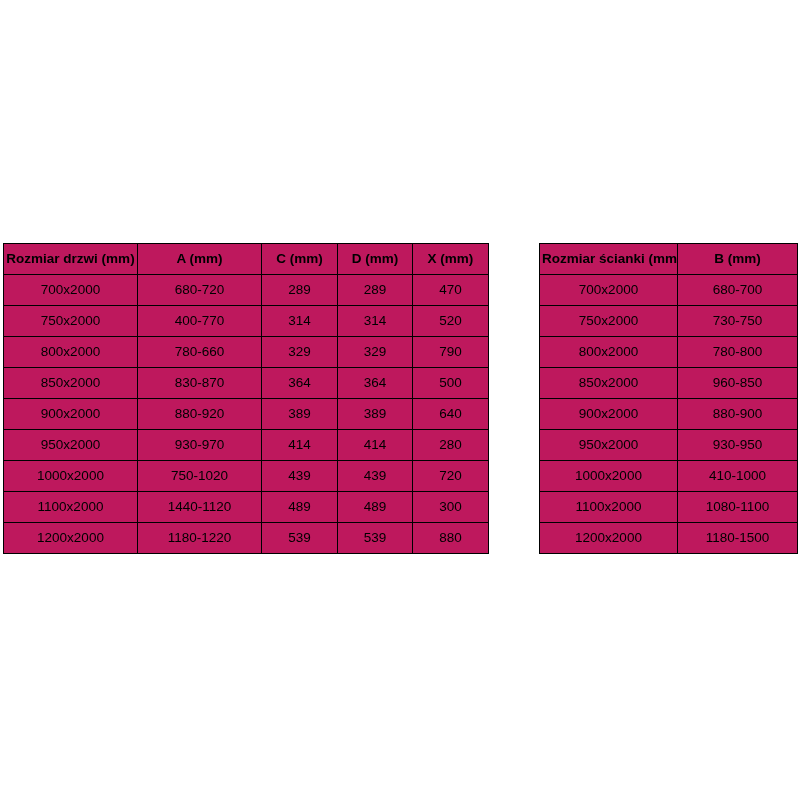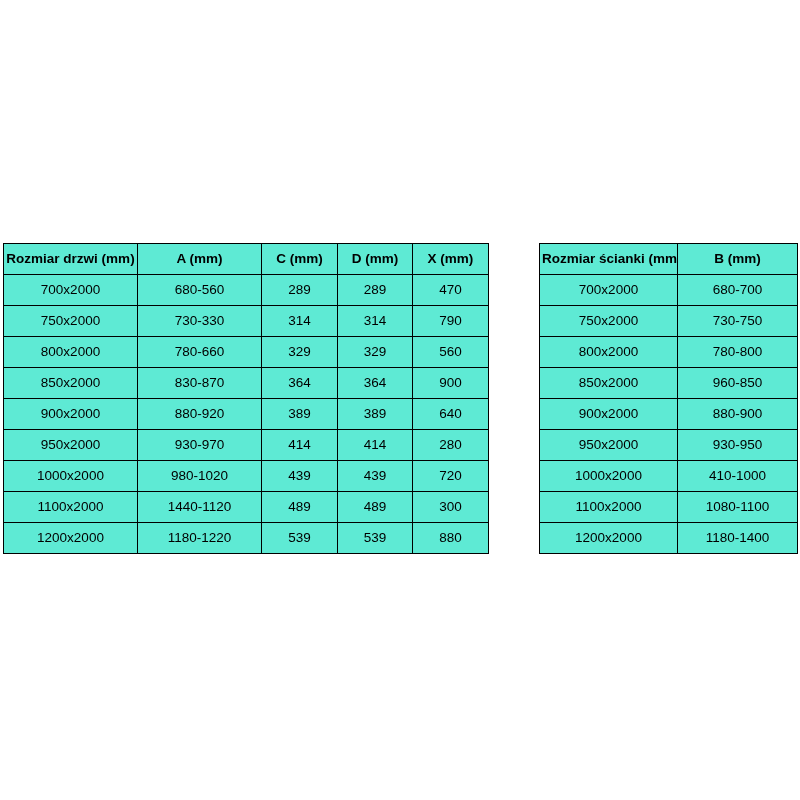"Rozmiar drzwi (mm)" table.spec-table { background: #5eead4 -> #be185d }
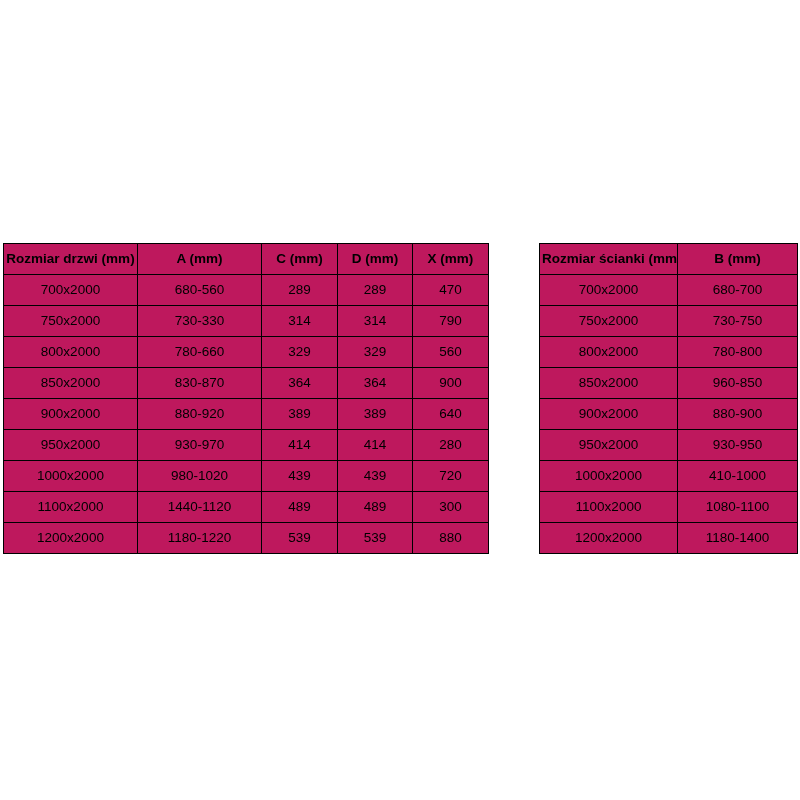"680-560" td { text: 680-560 -> 680-720 }
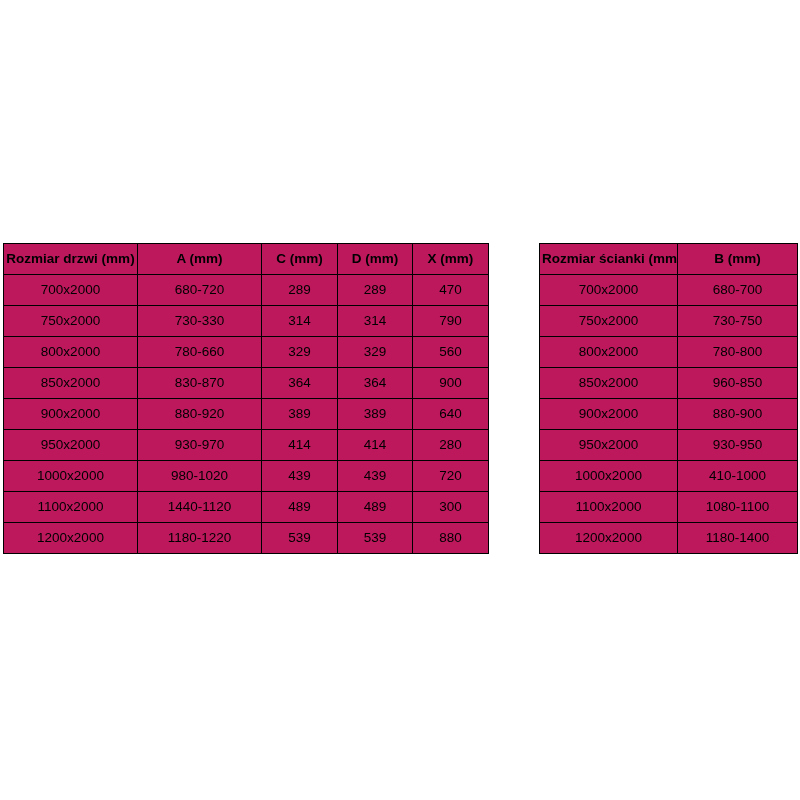"730-330" td { text: 730-330 -> 400-770 }
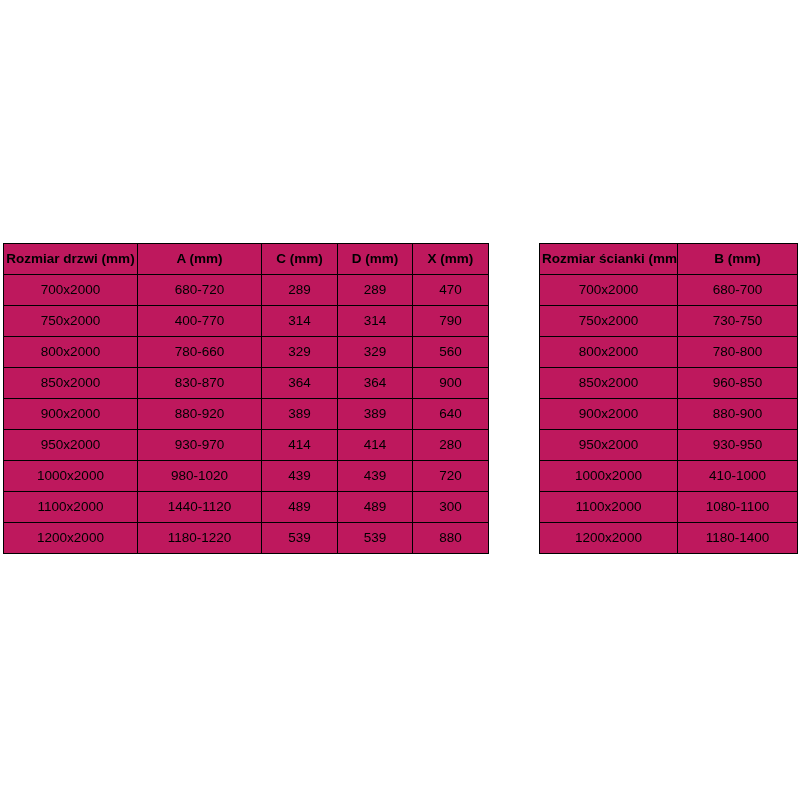"790" td { text: 790 -> 520 }
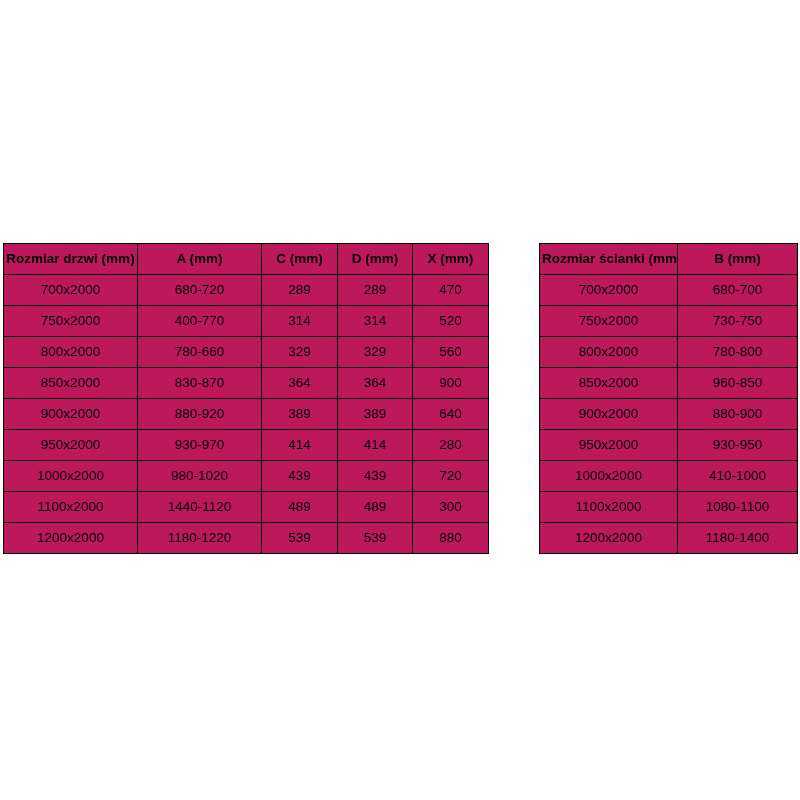"560" td { text: 560 -> 790 }
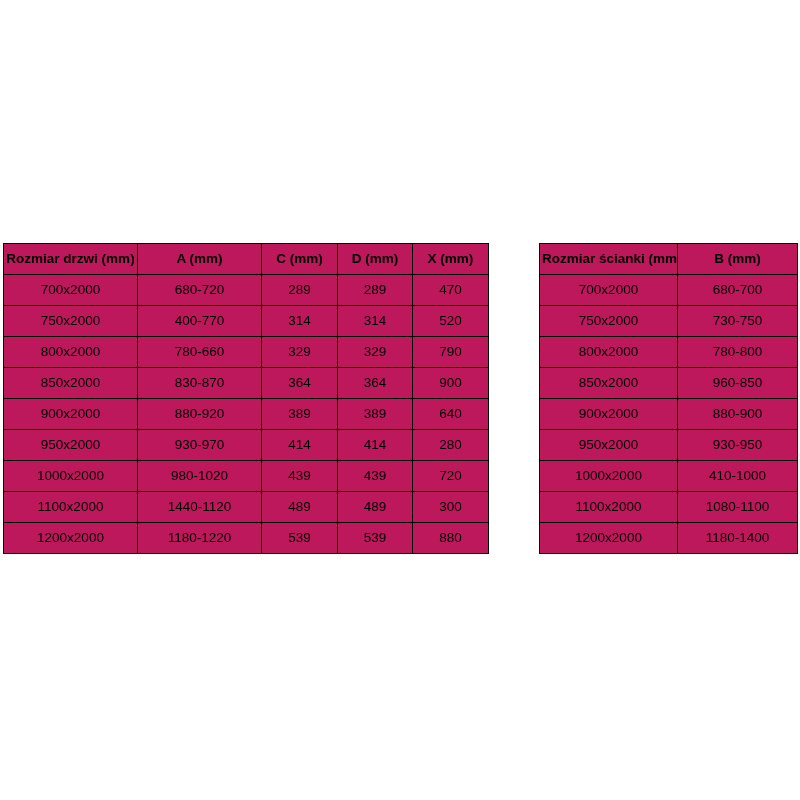"900" td { text: 900 -> 500 }
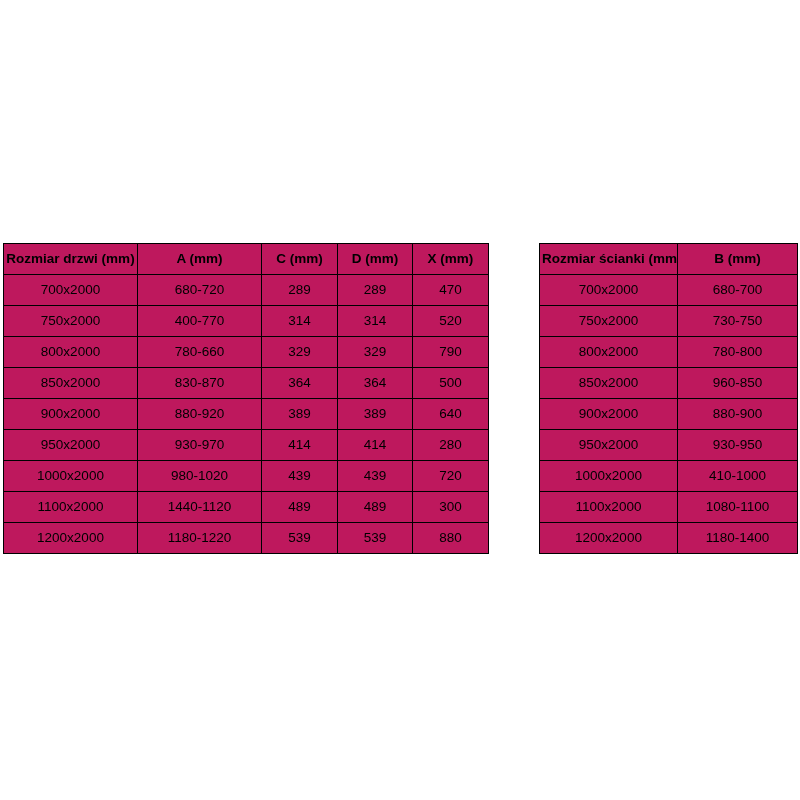"980-1020" td { text: 980-1020 -> 750-1020 }
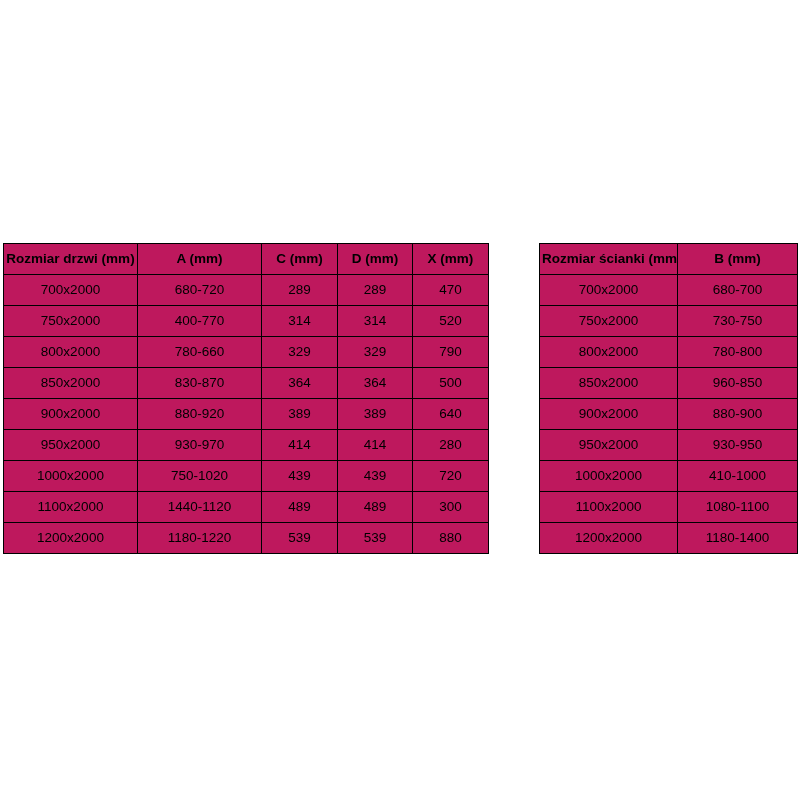"1180-1400" td { text: 1180-1400 -> 1180-1500 }
